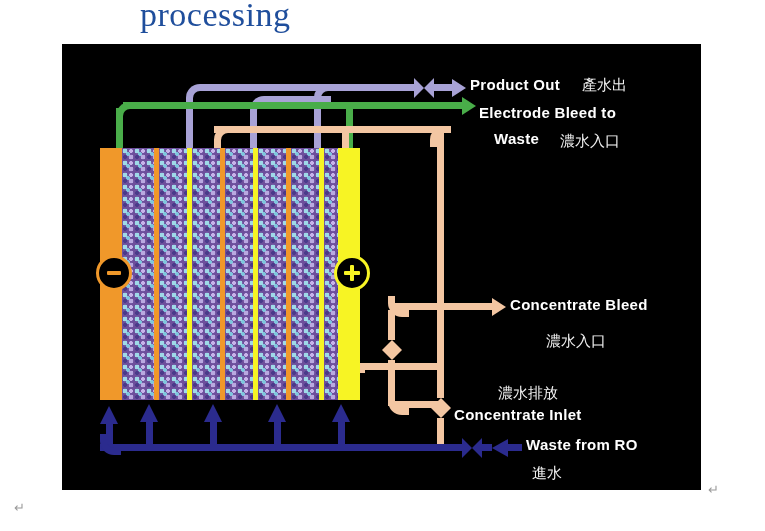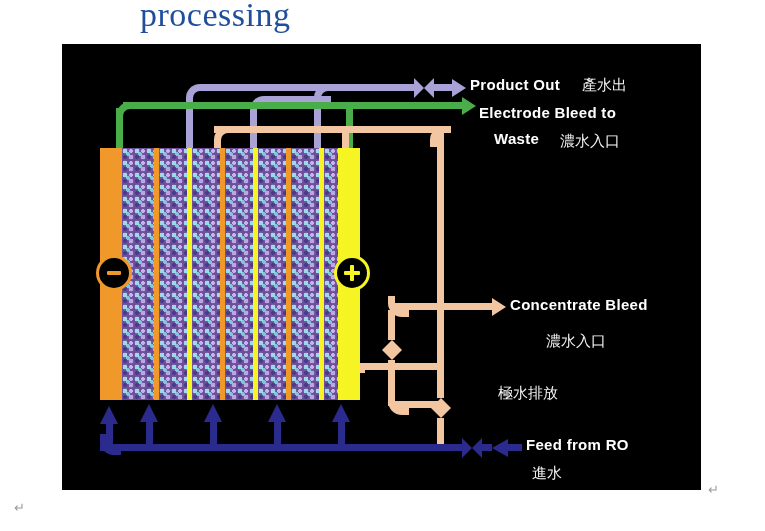"極水排放" div.lbl { text: 極 -> 濃 }
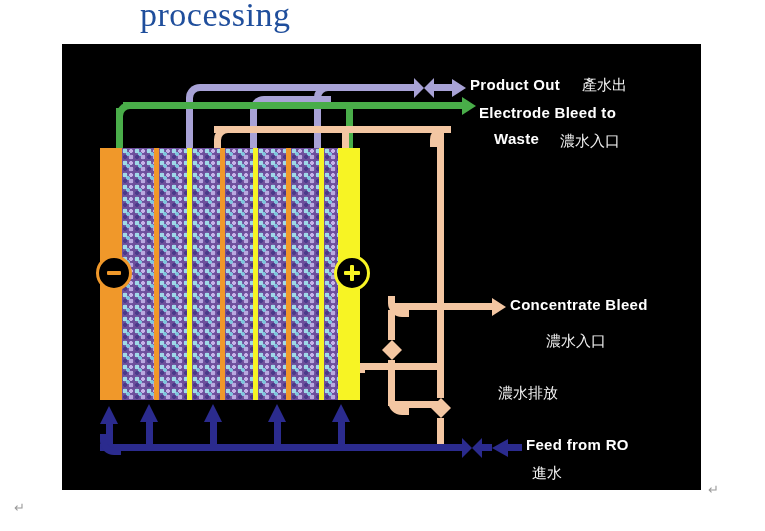"Concentrate Inlet" div.lbl { html: none -> <div>Concentrate Inlet</div> }
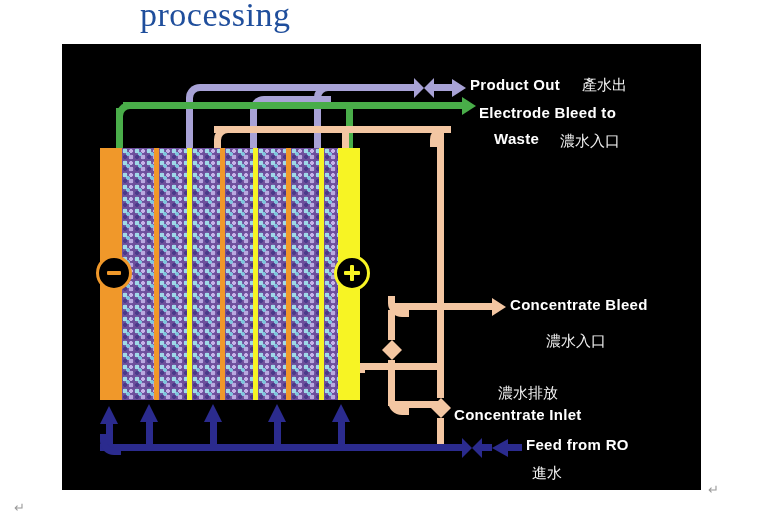"Feed from RO" div.lbl { text: Feed -> Waste }
